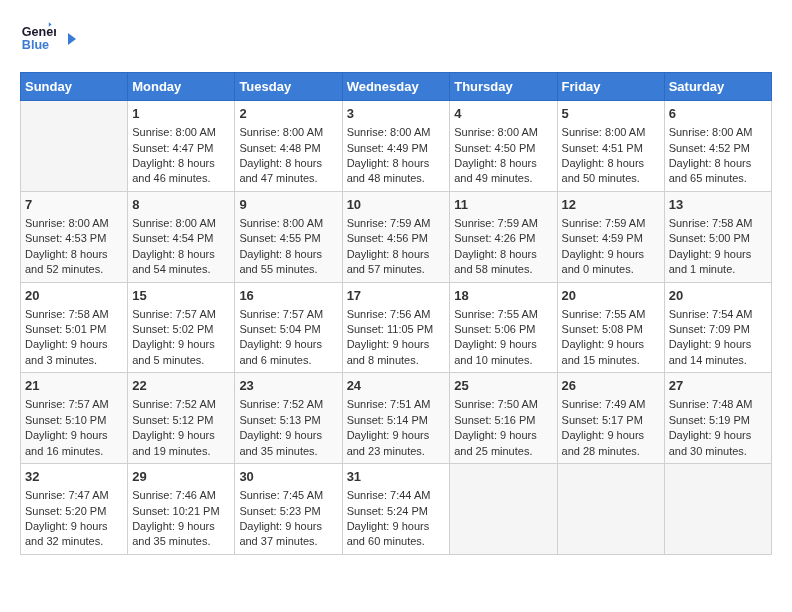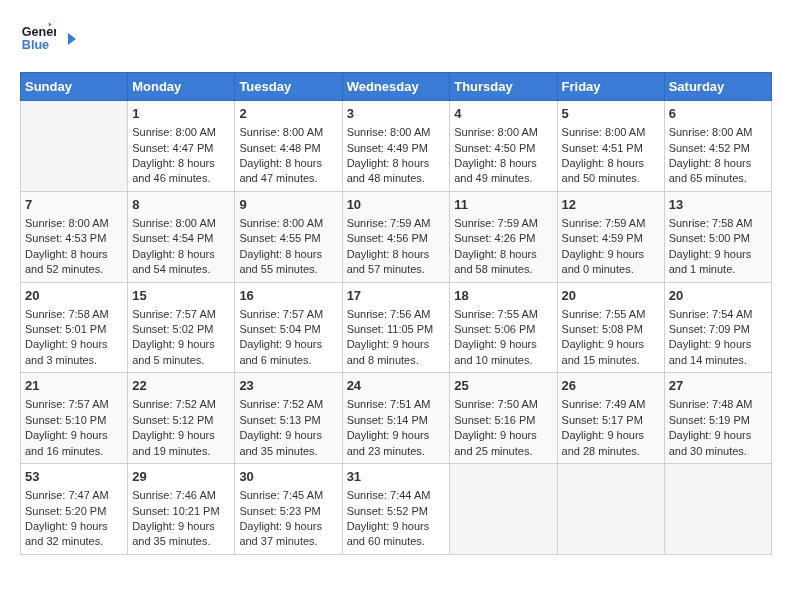"53" span.day-num { text: 53 -> 32 }
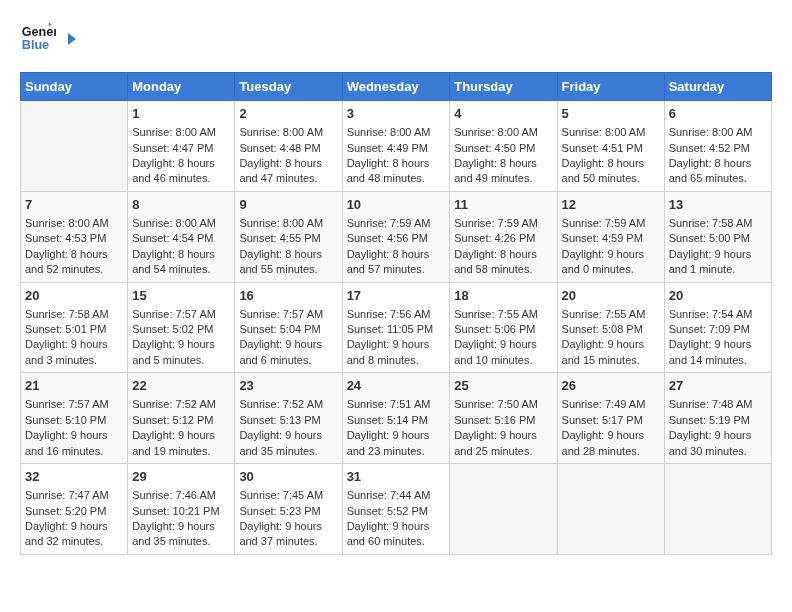"Sunset: 5:52 PM" div { text: 5:52 -> 5:24 }
